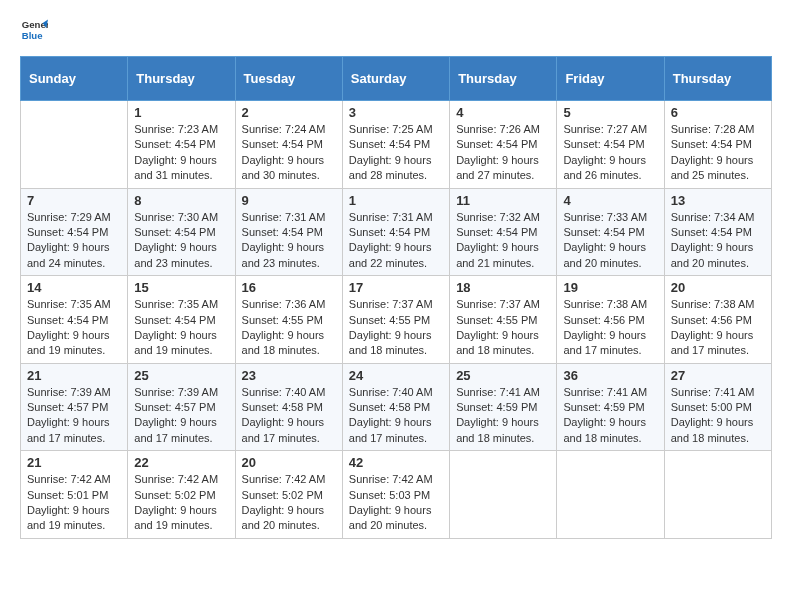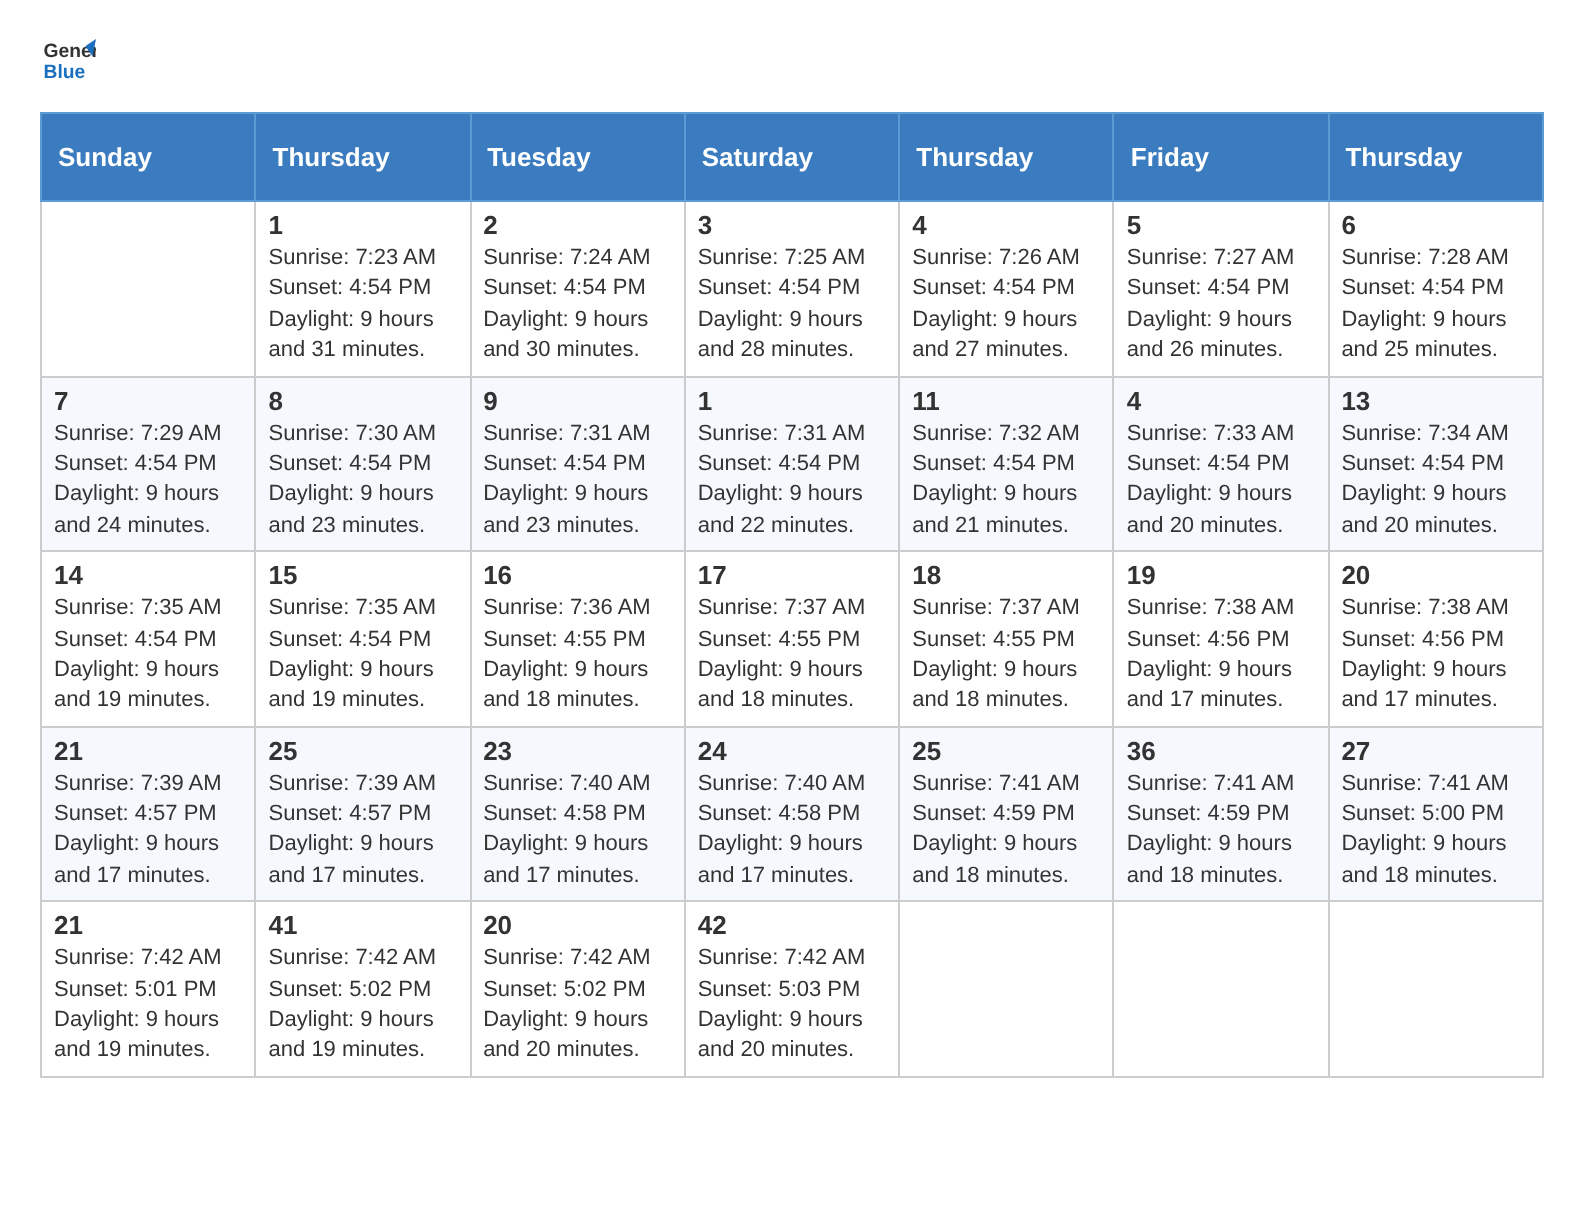"41" div.day-number { text: 41 -> 22 }
